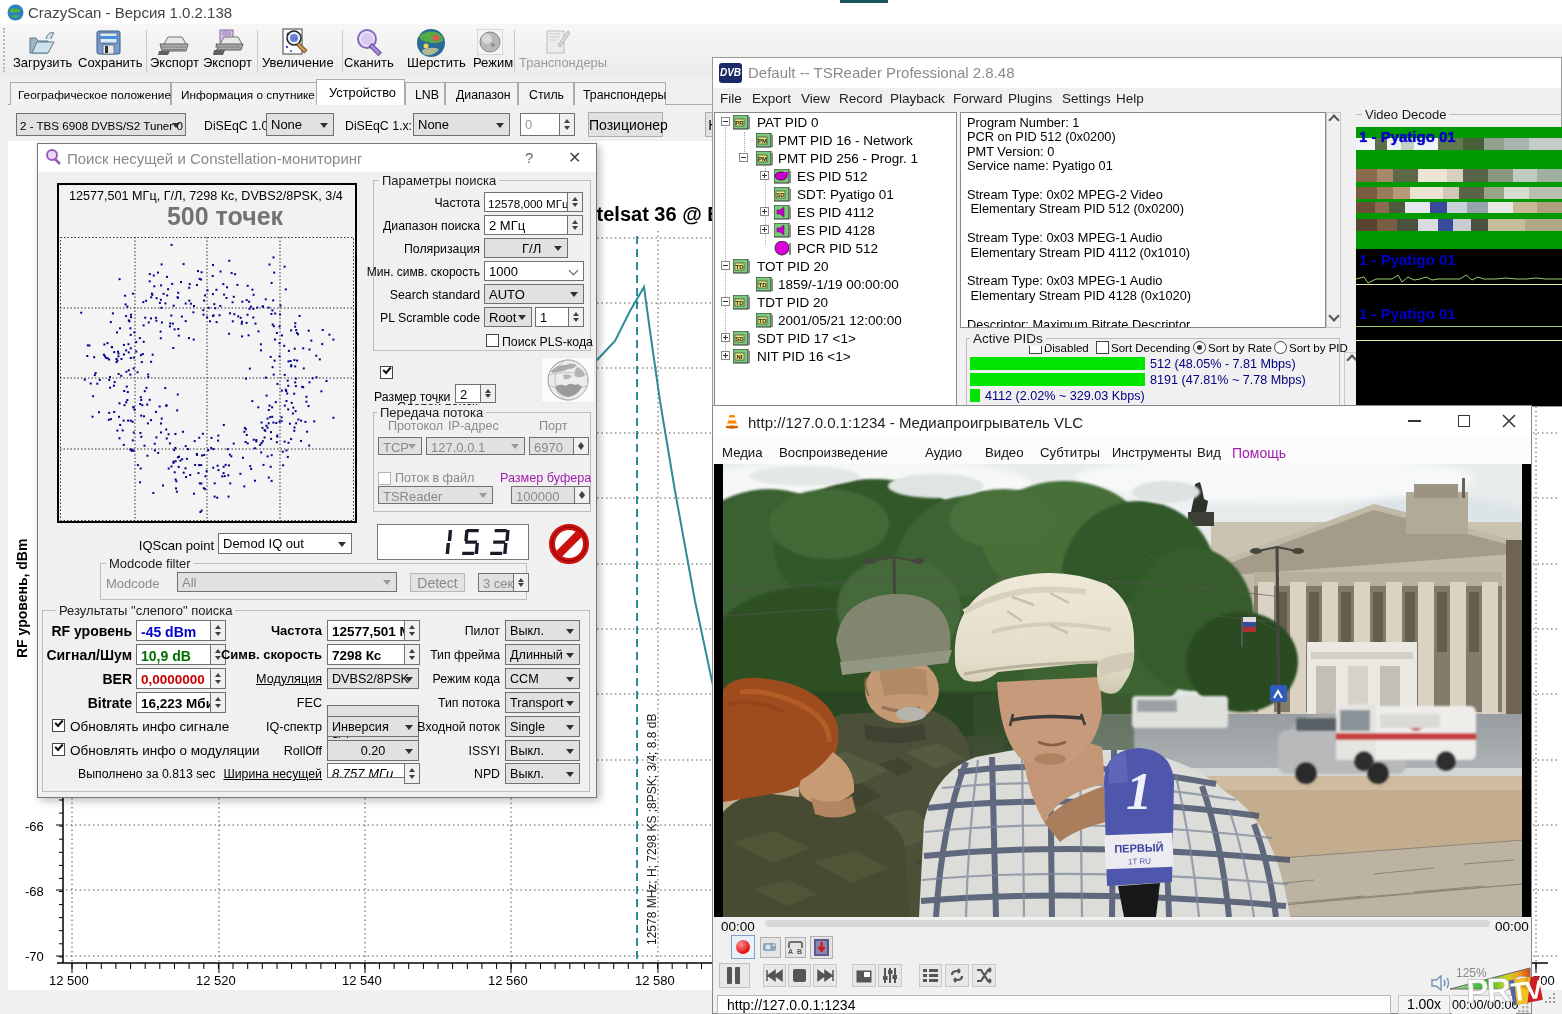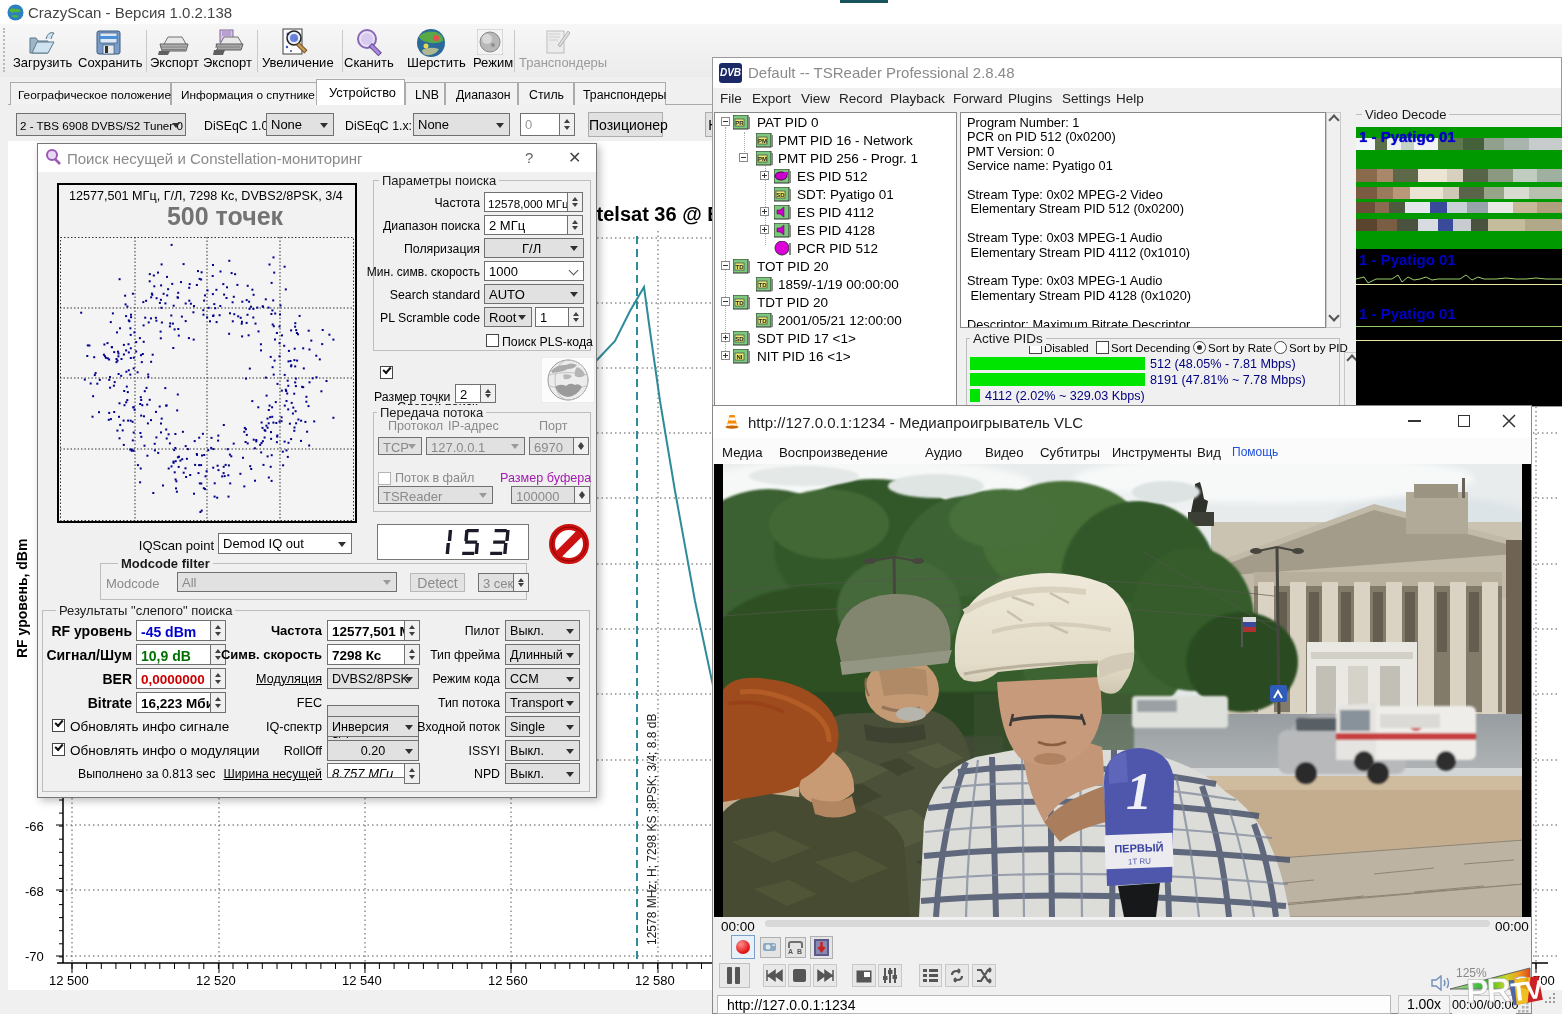"Г/Л" div.combo { width: 100px -> 84px }
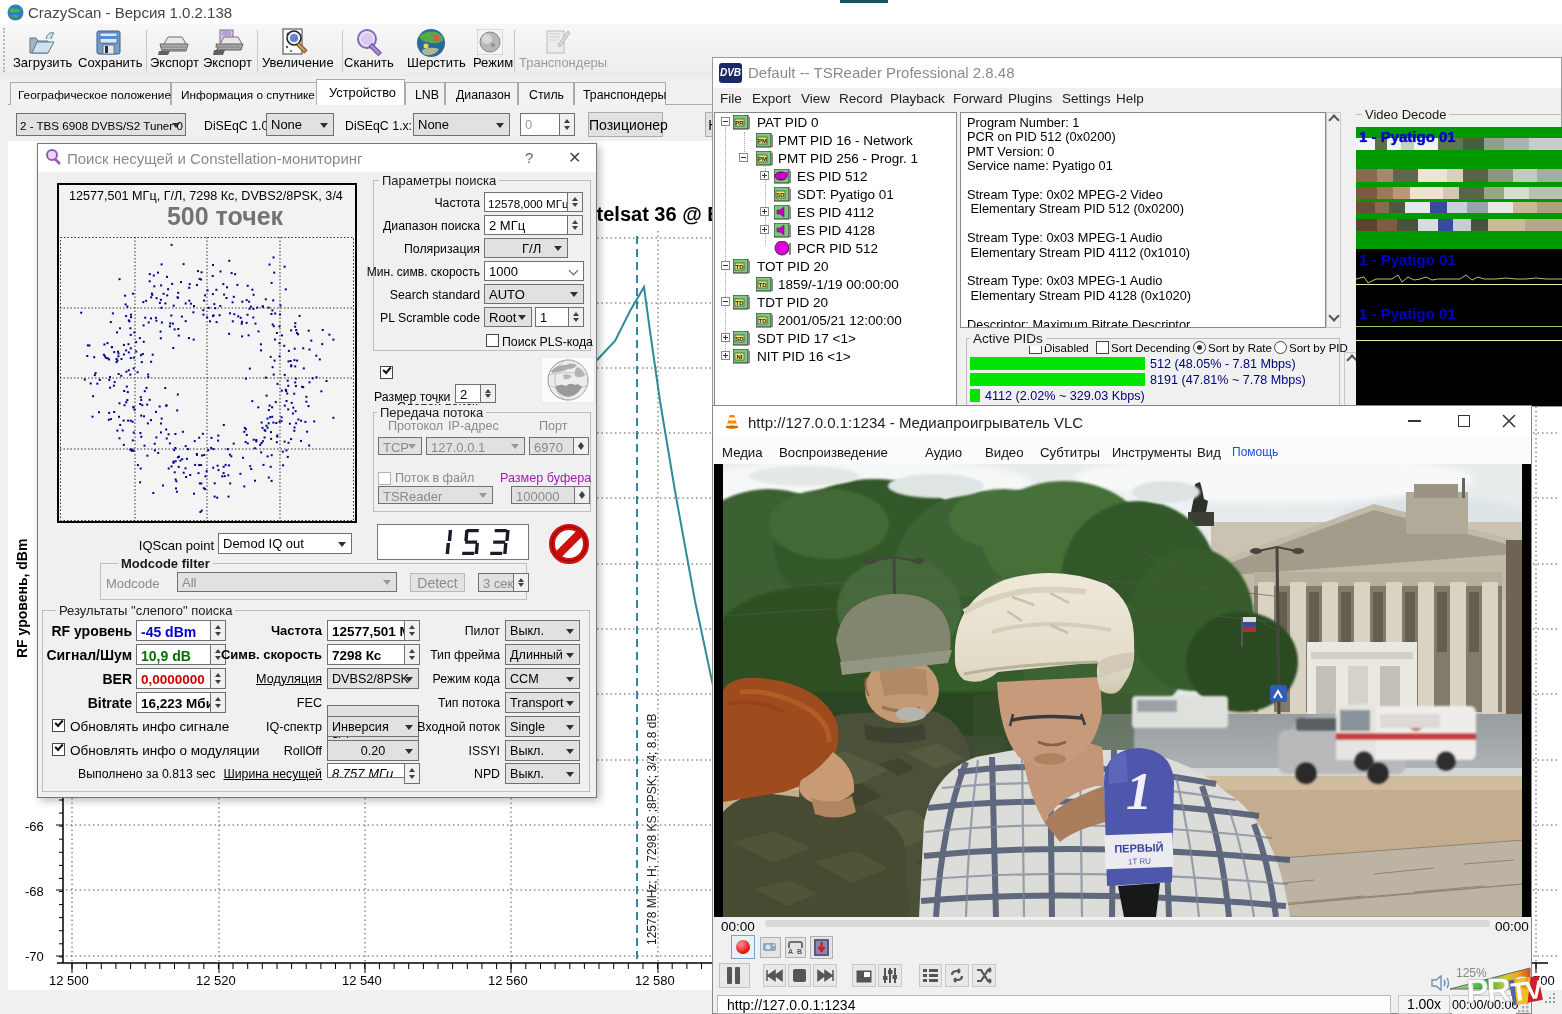"Помощь" div.lab { color: #1d4ed8 -> #a21caf; font-size: 12px -> 14px }
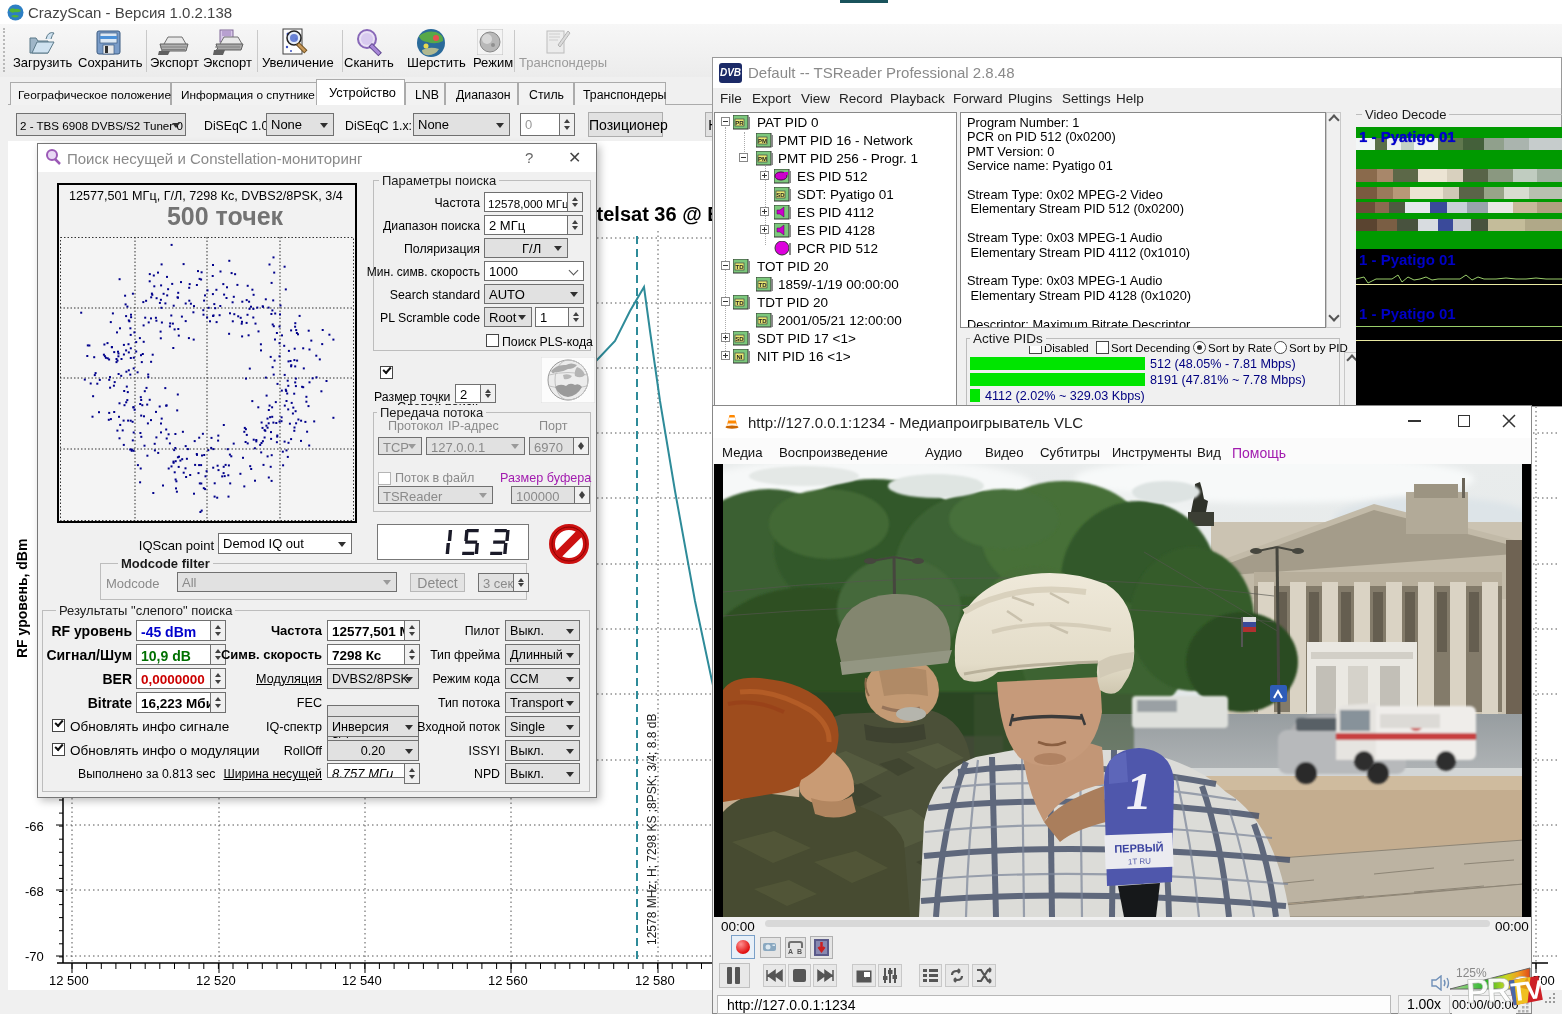"Modcode filter" div.grplab { font-weight: bold -> none; left: 118px -> 106px }
